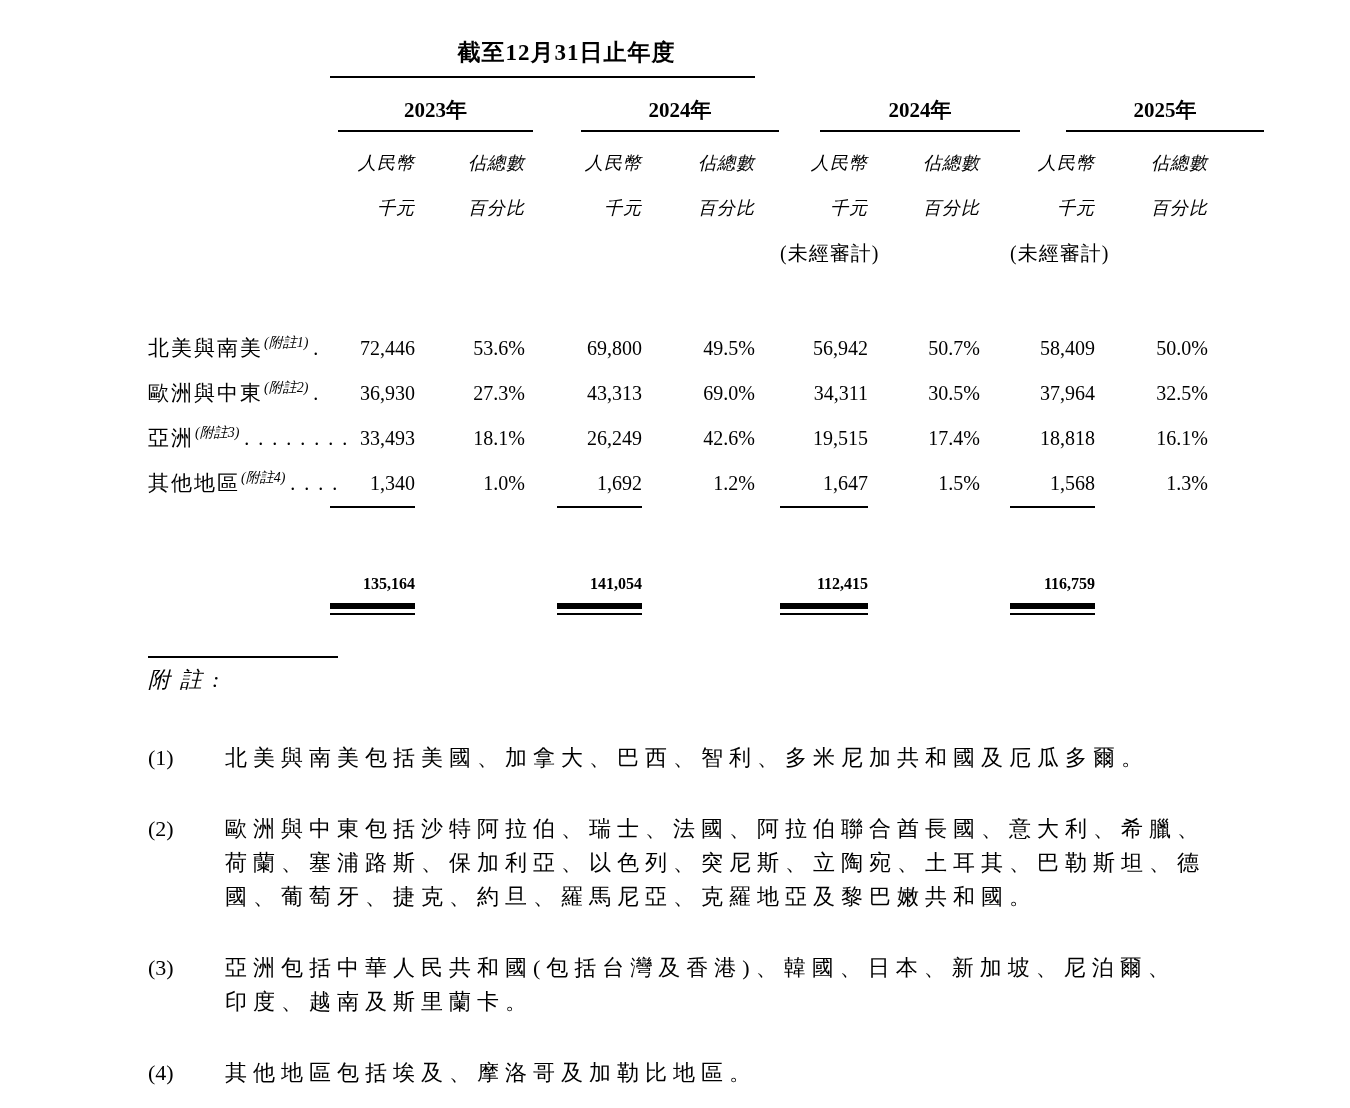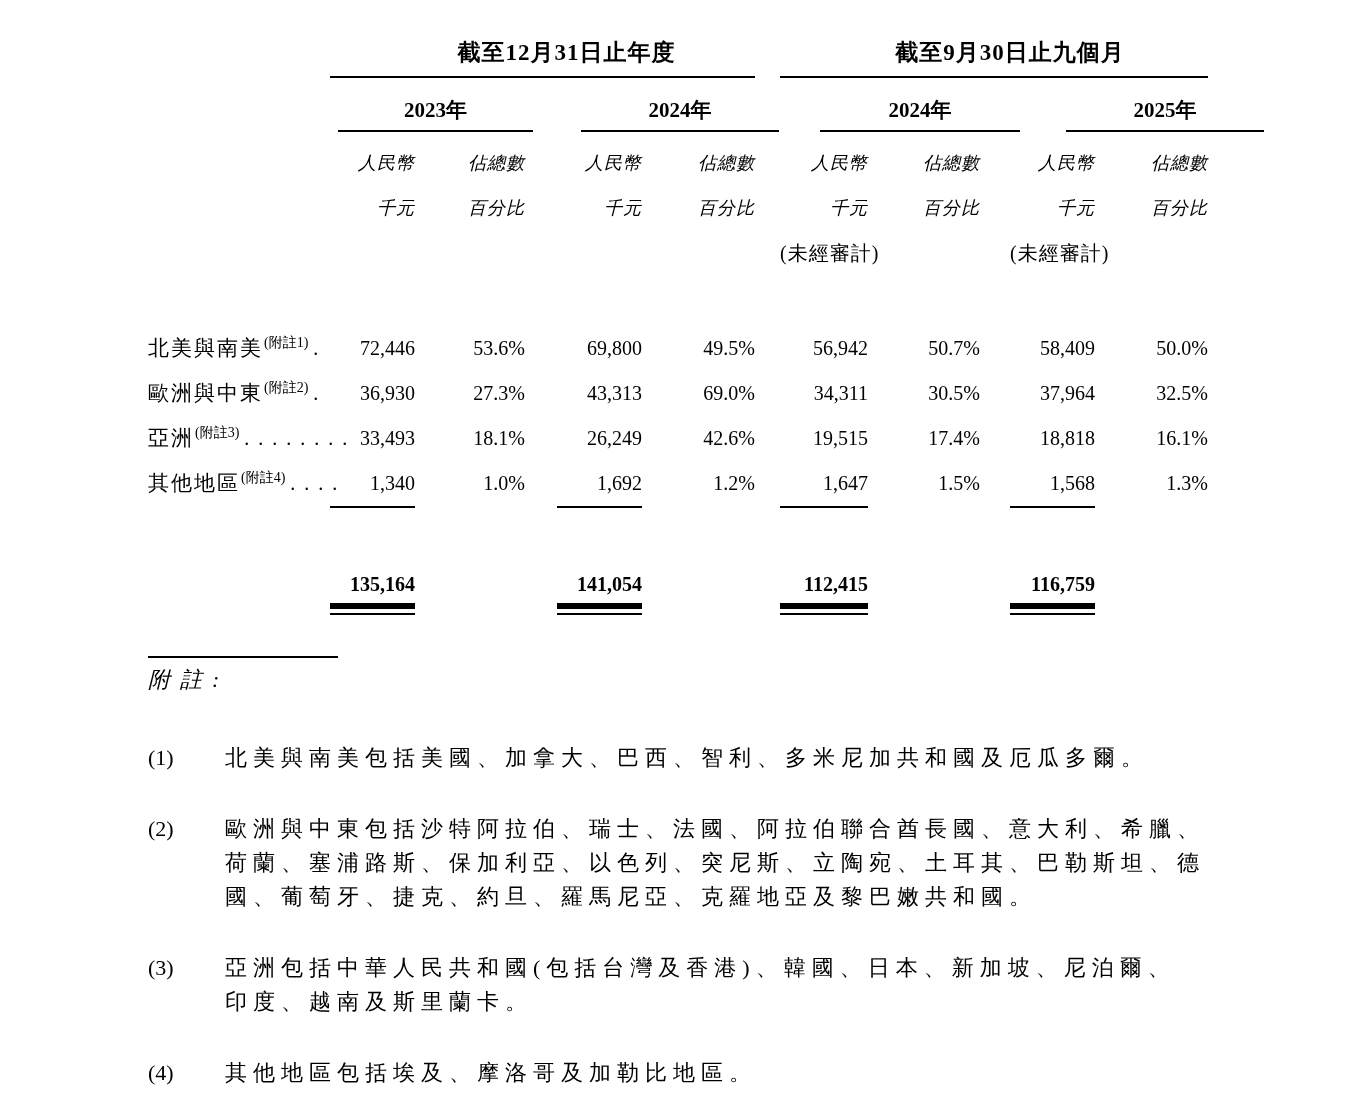"截至9月30日止九個月" div.spanner { html: <div>截至9月30日止九個月</div> -> none }
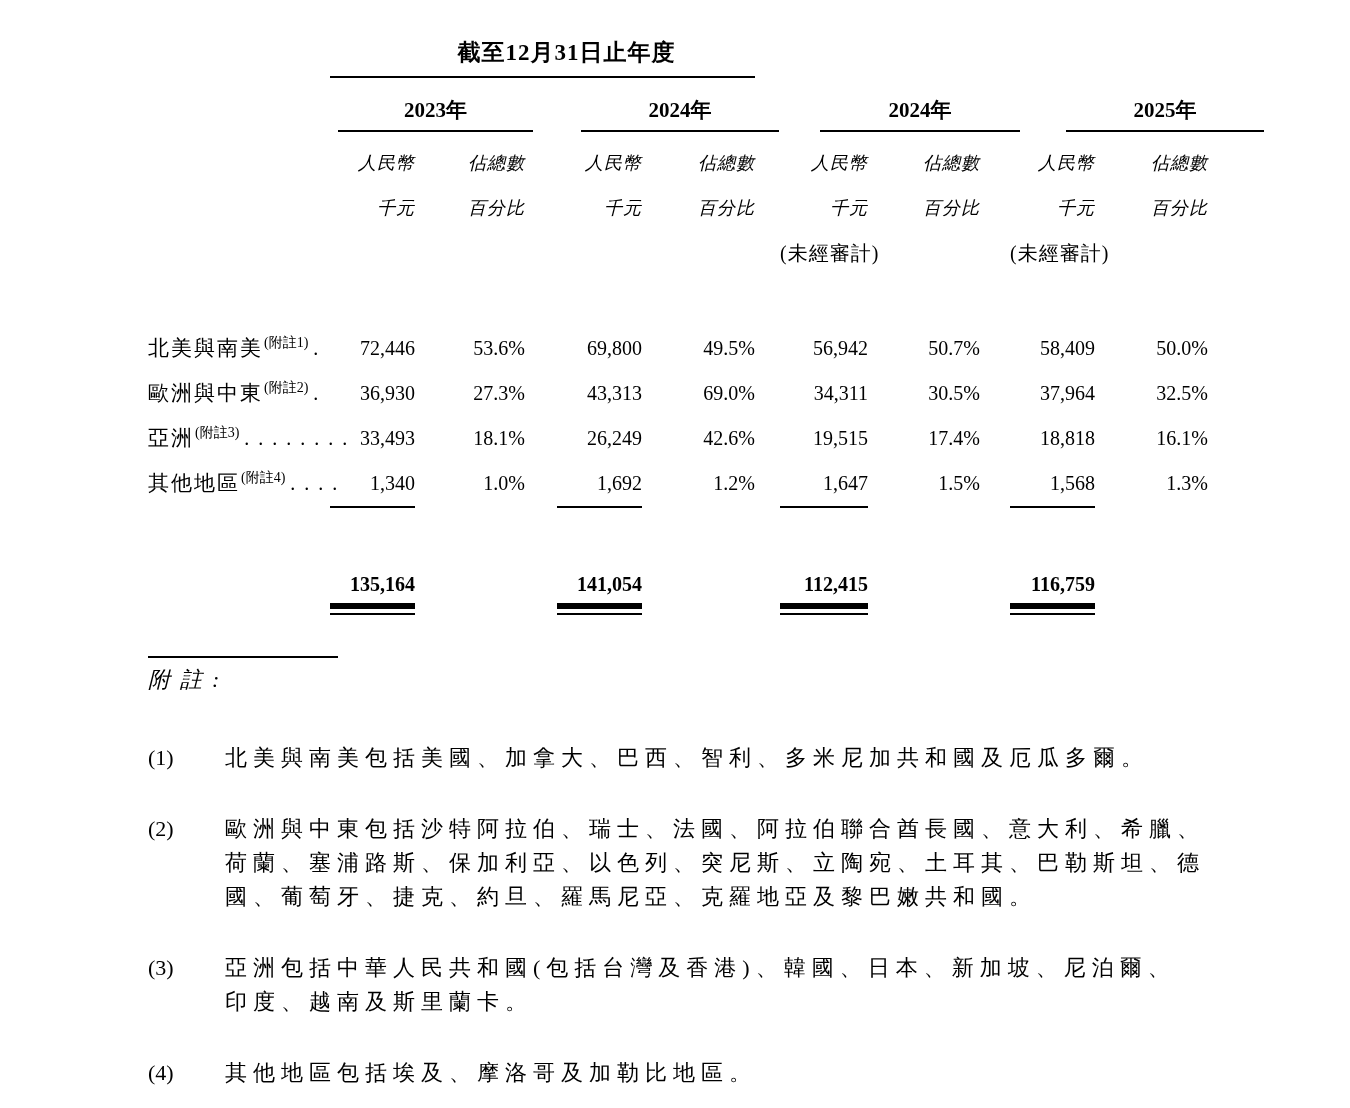"(附註1)" .noteref { font-style: none -> italic }
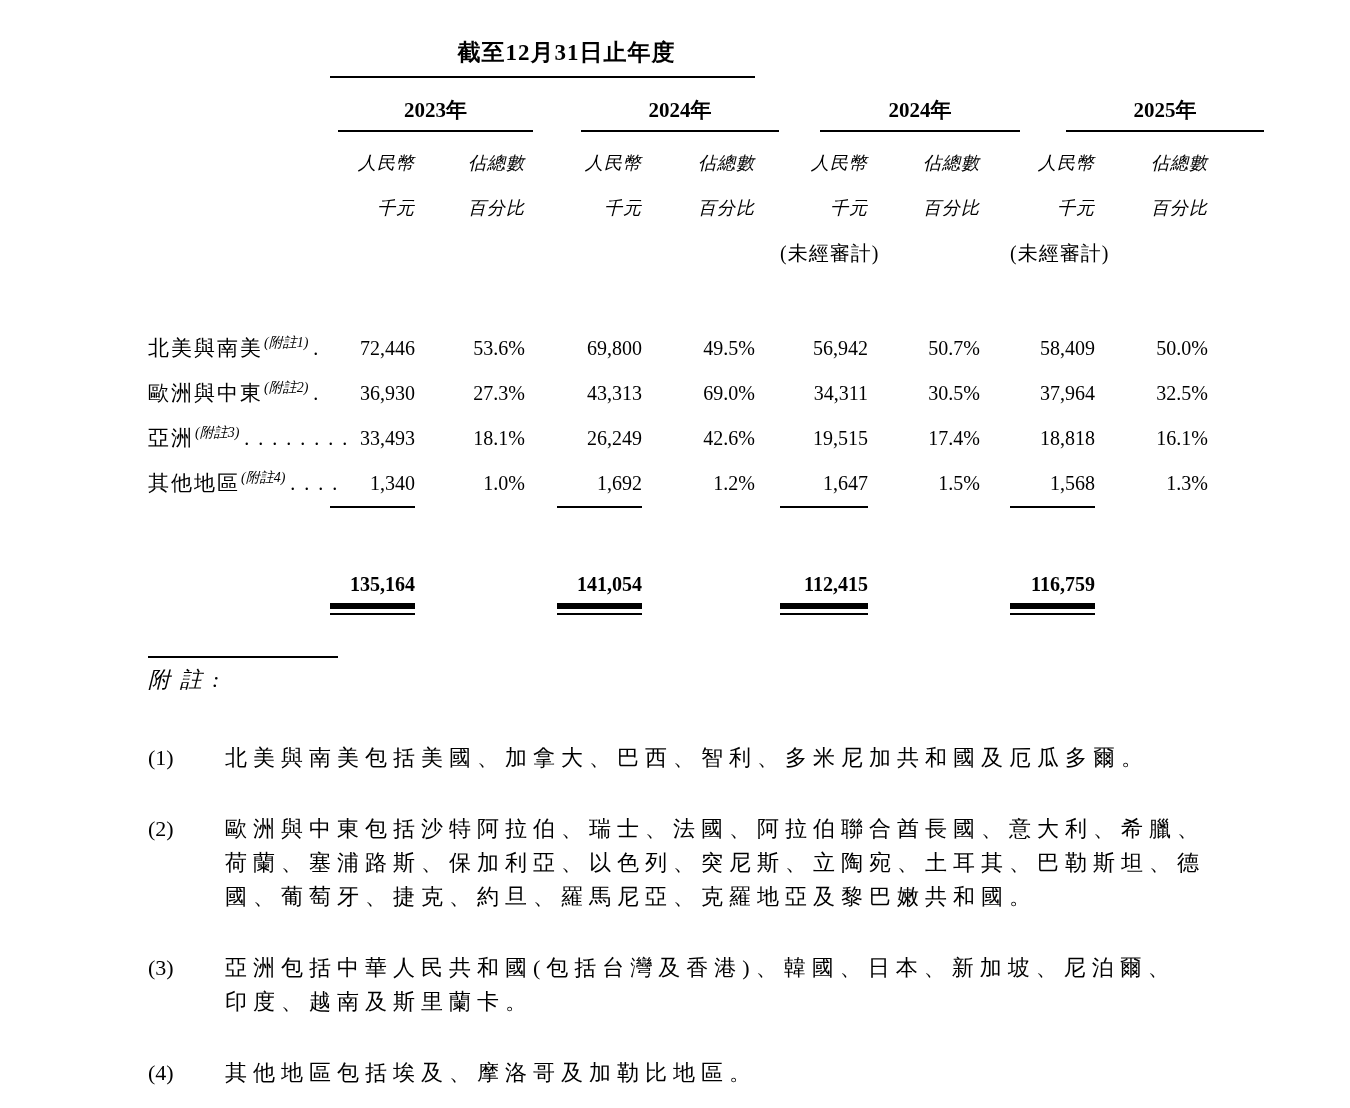"135,164" .r-tot .cell { font-size: 20px -> 16px }
